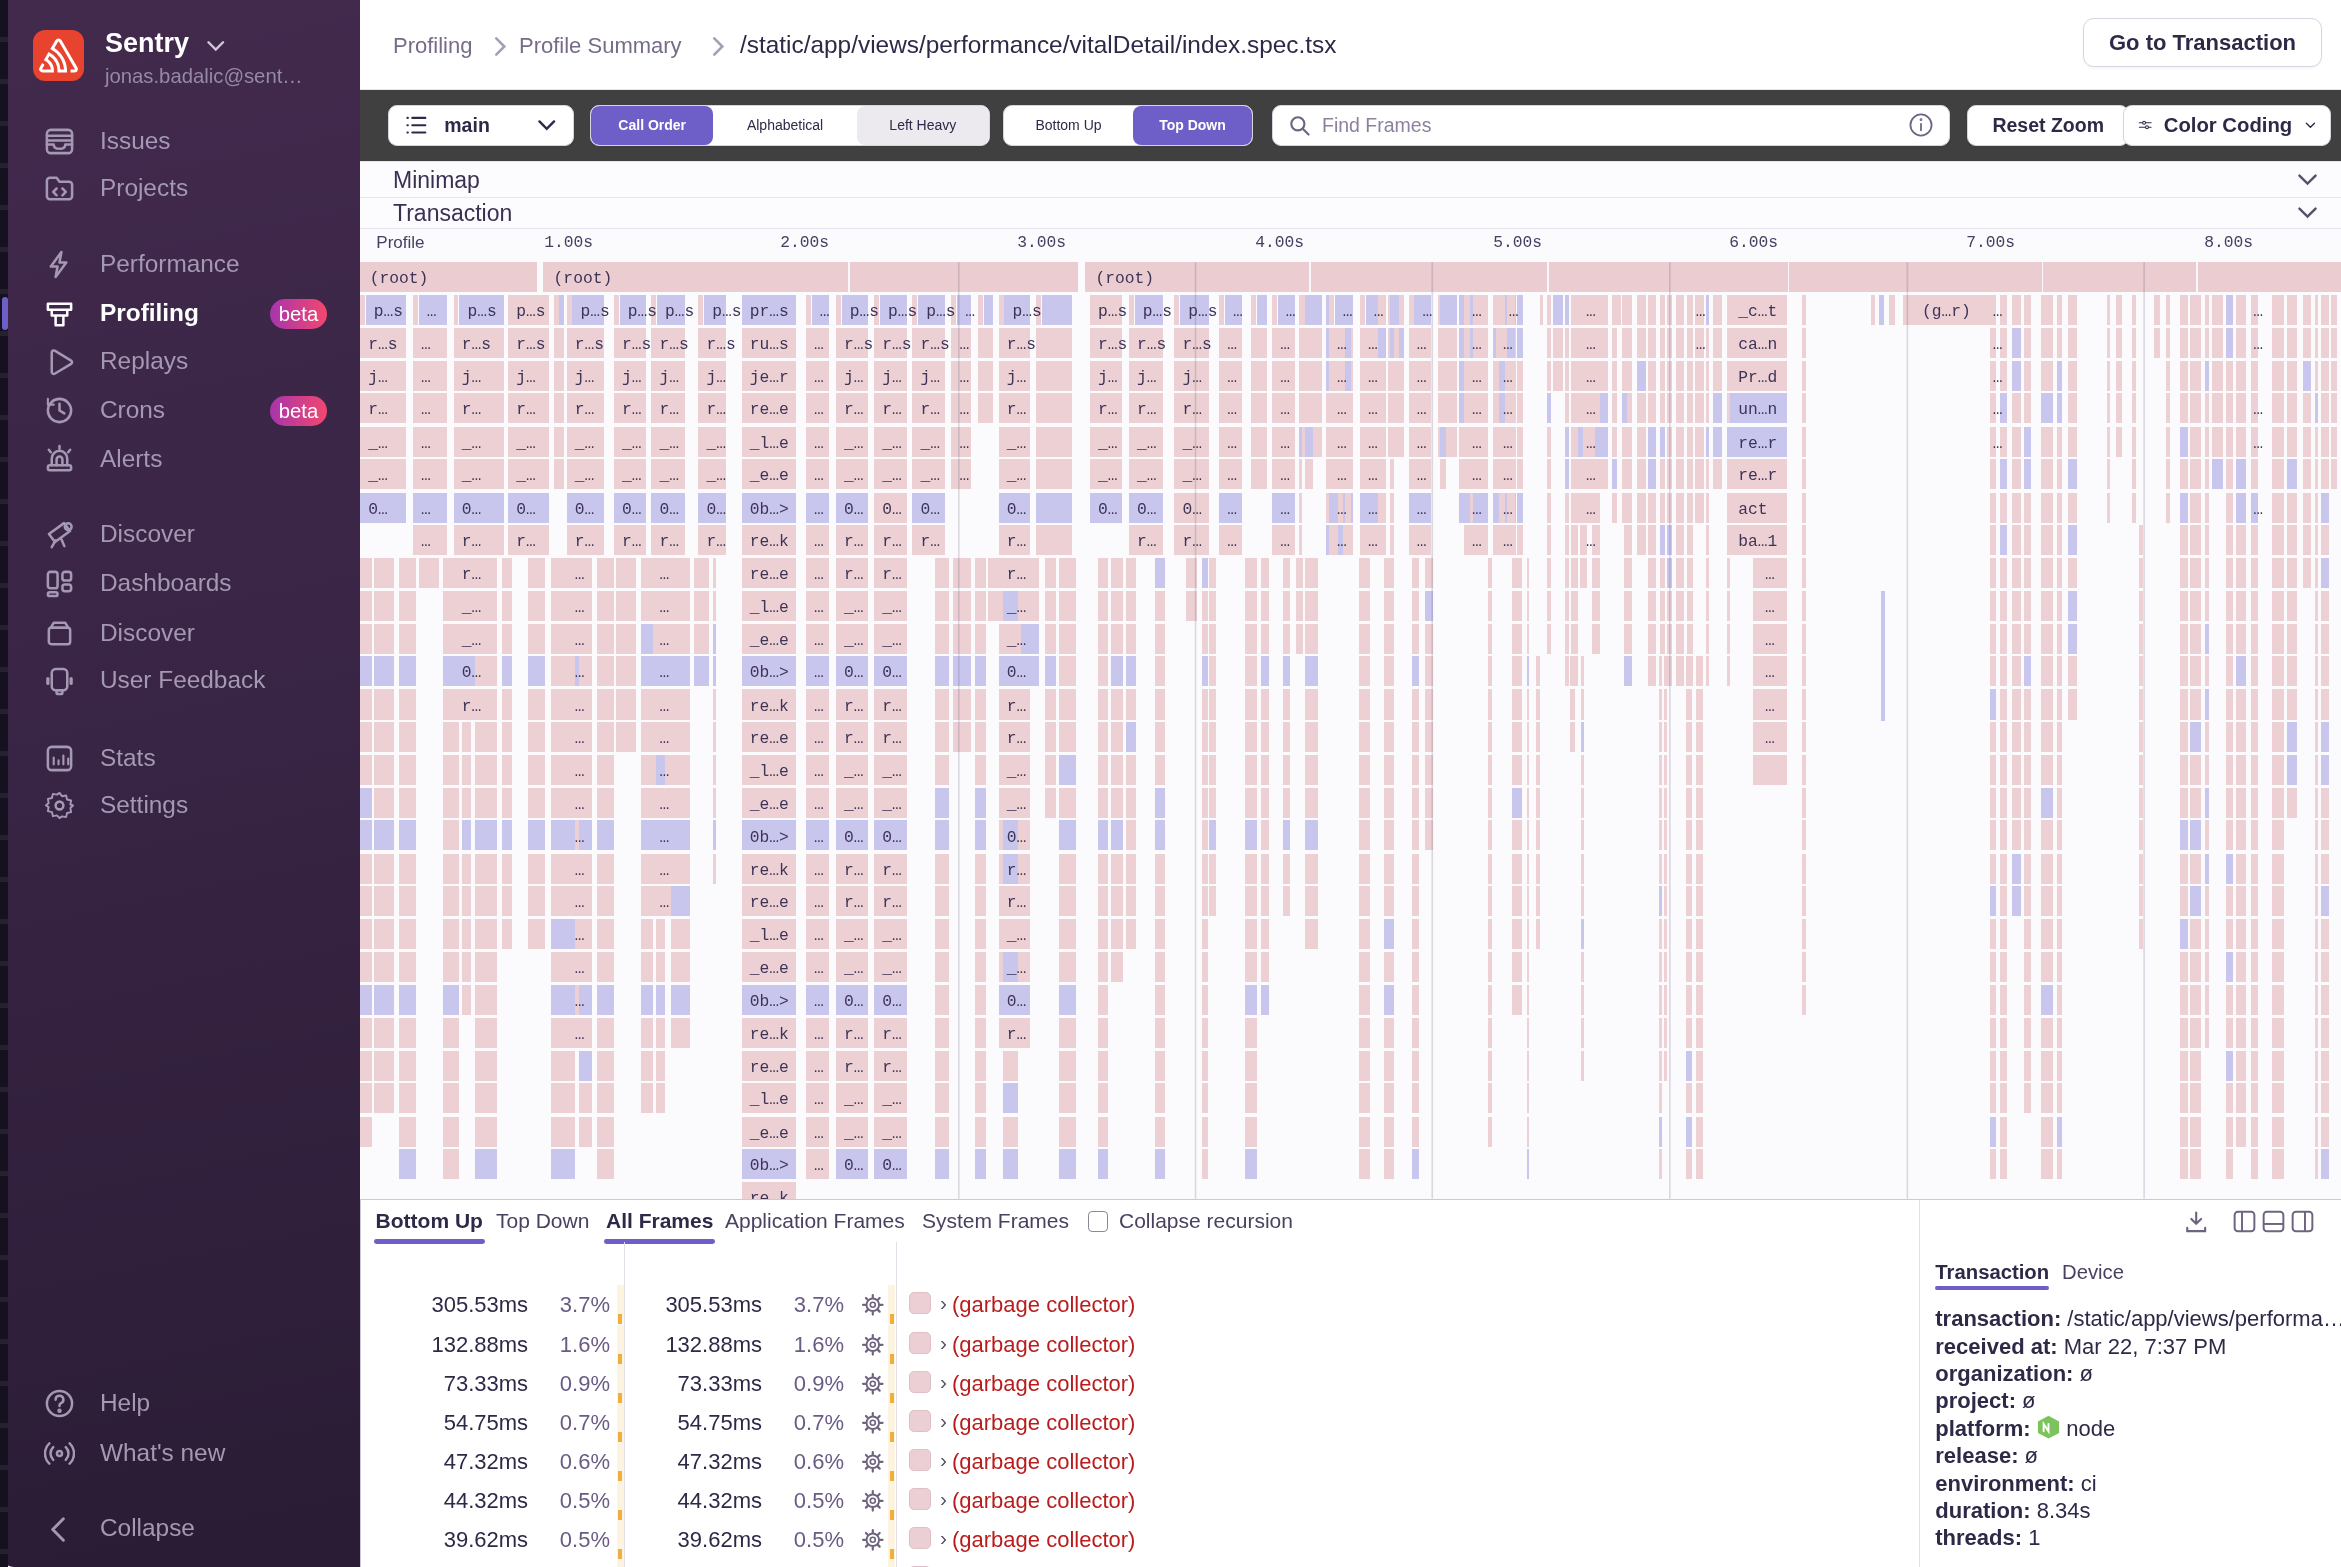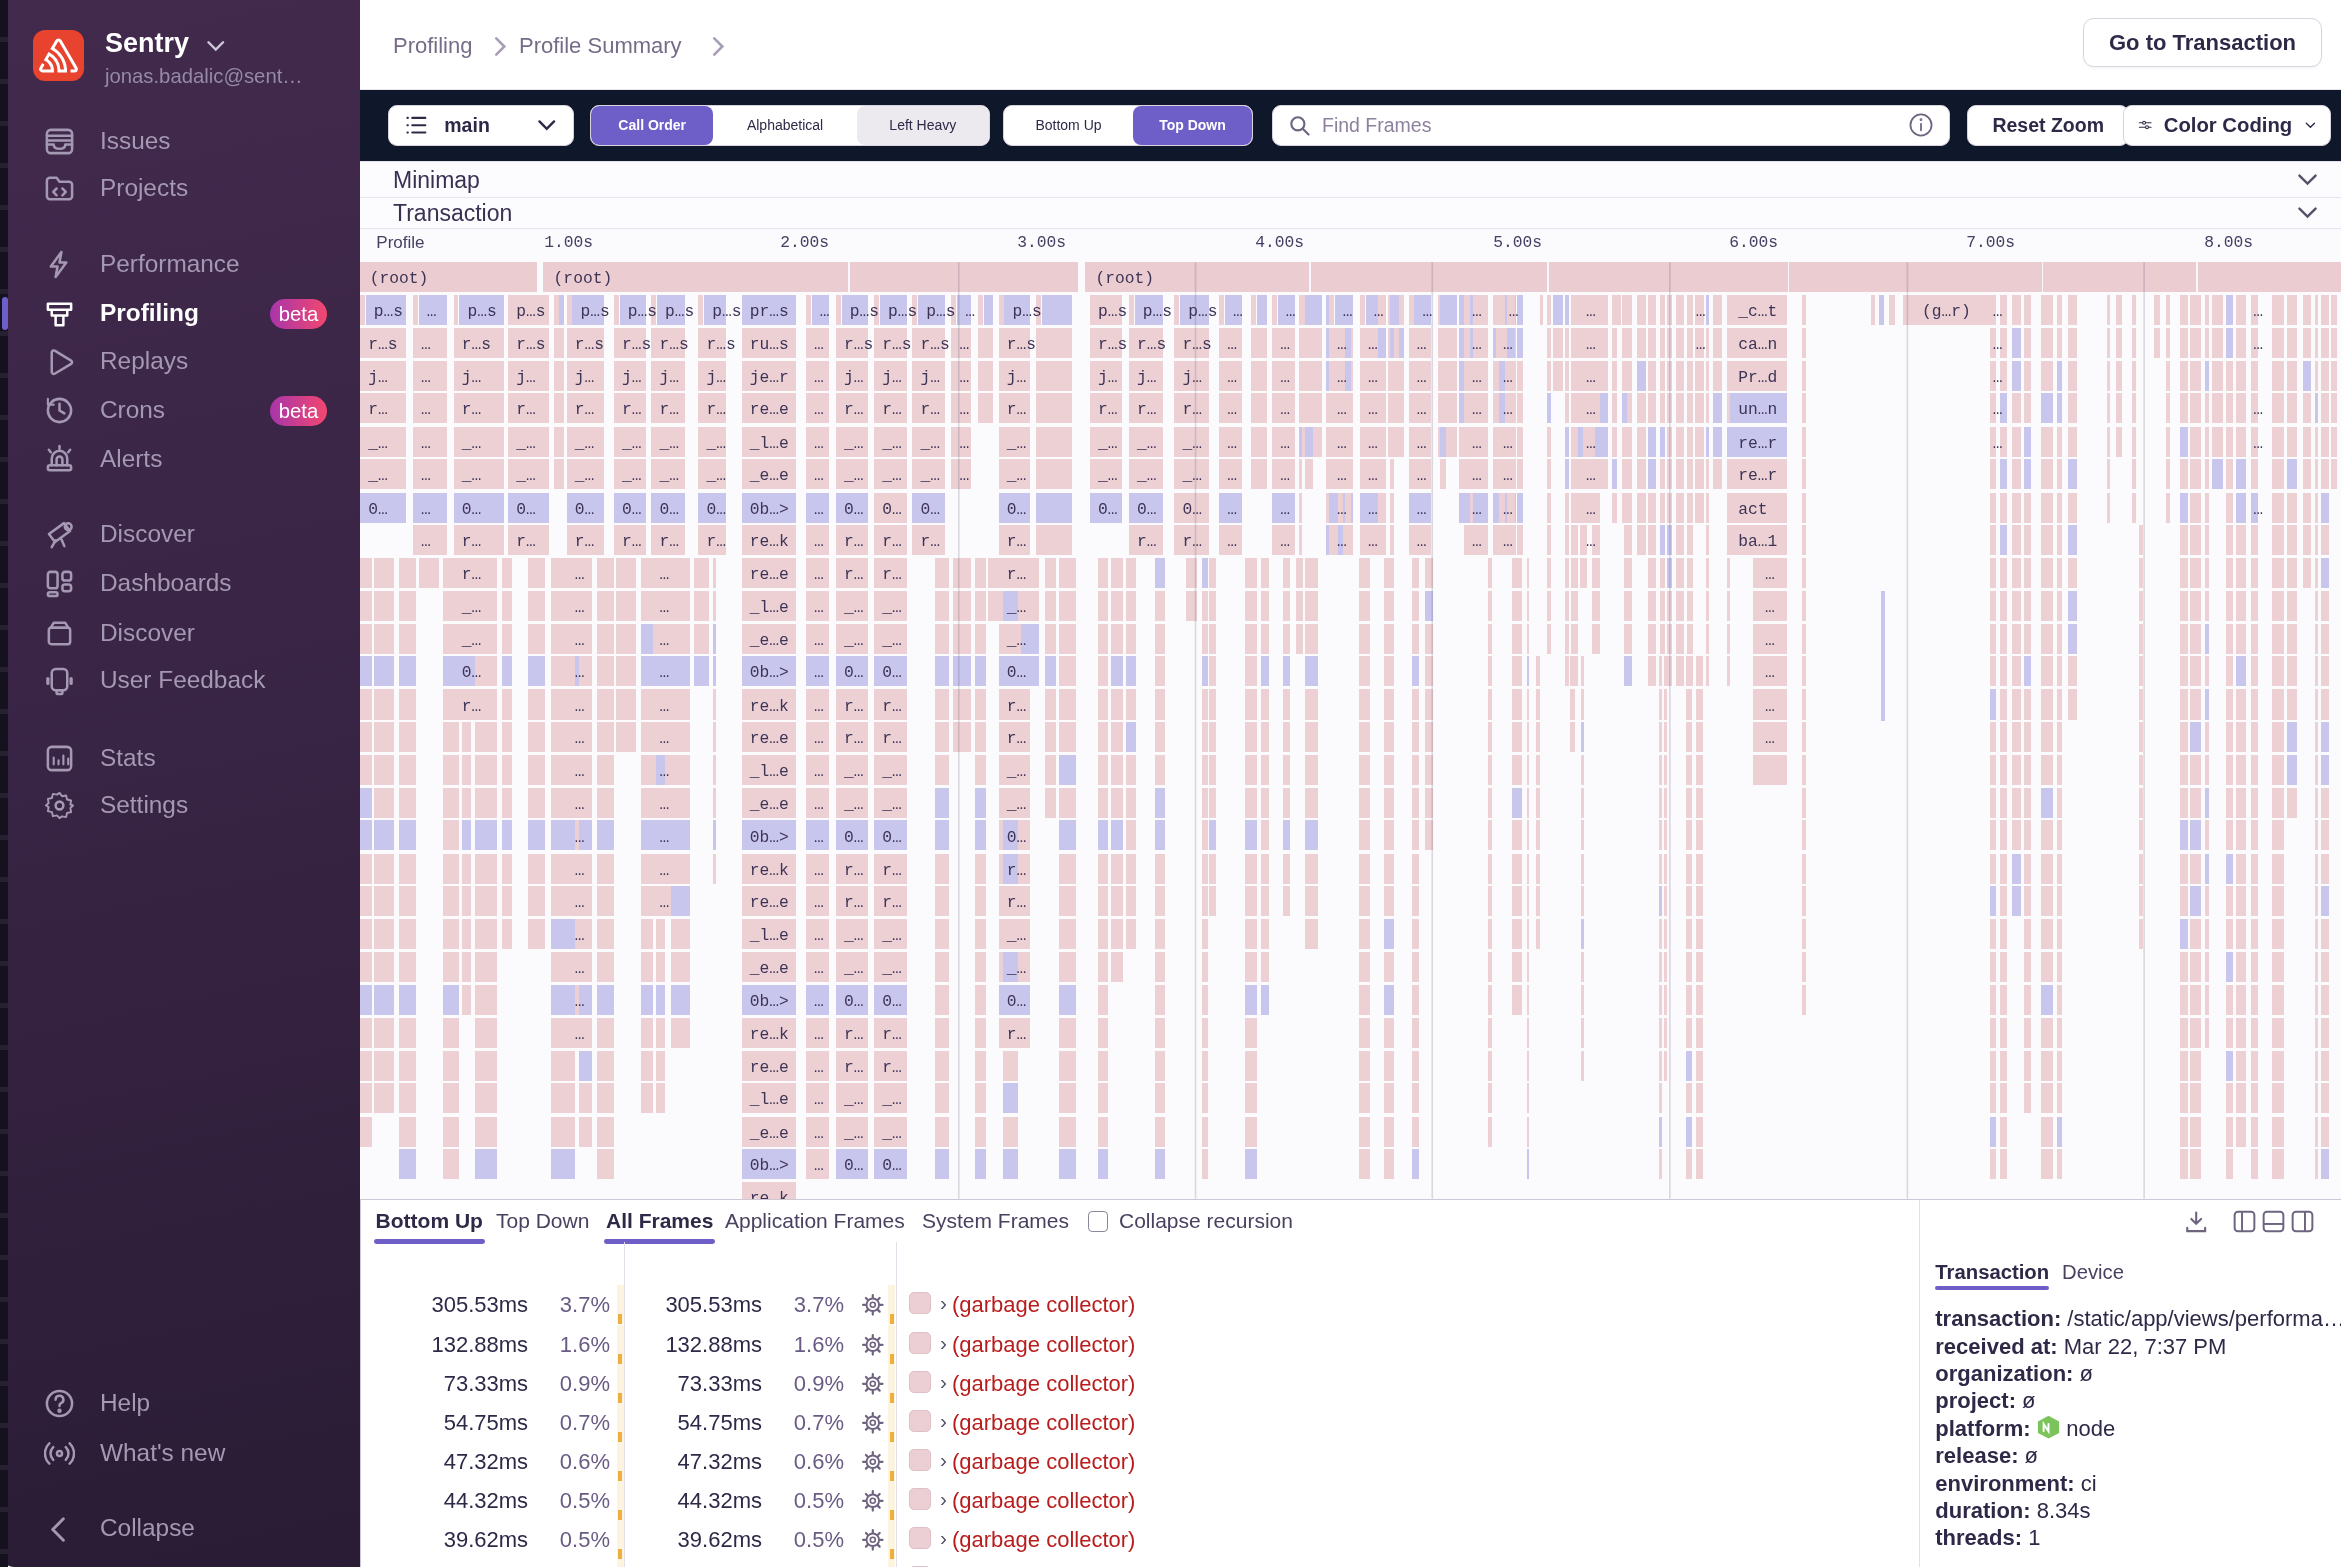"/static/app/views/performance/vitalDetai" div.abs { html: none -> <div>/static/app/views/performance/vitalDetail/index.spec.tsx</div> }
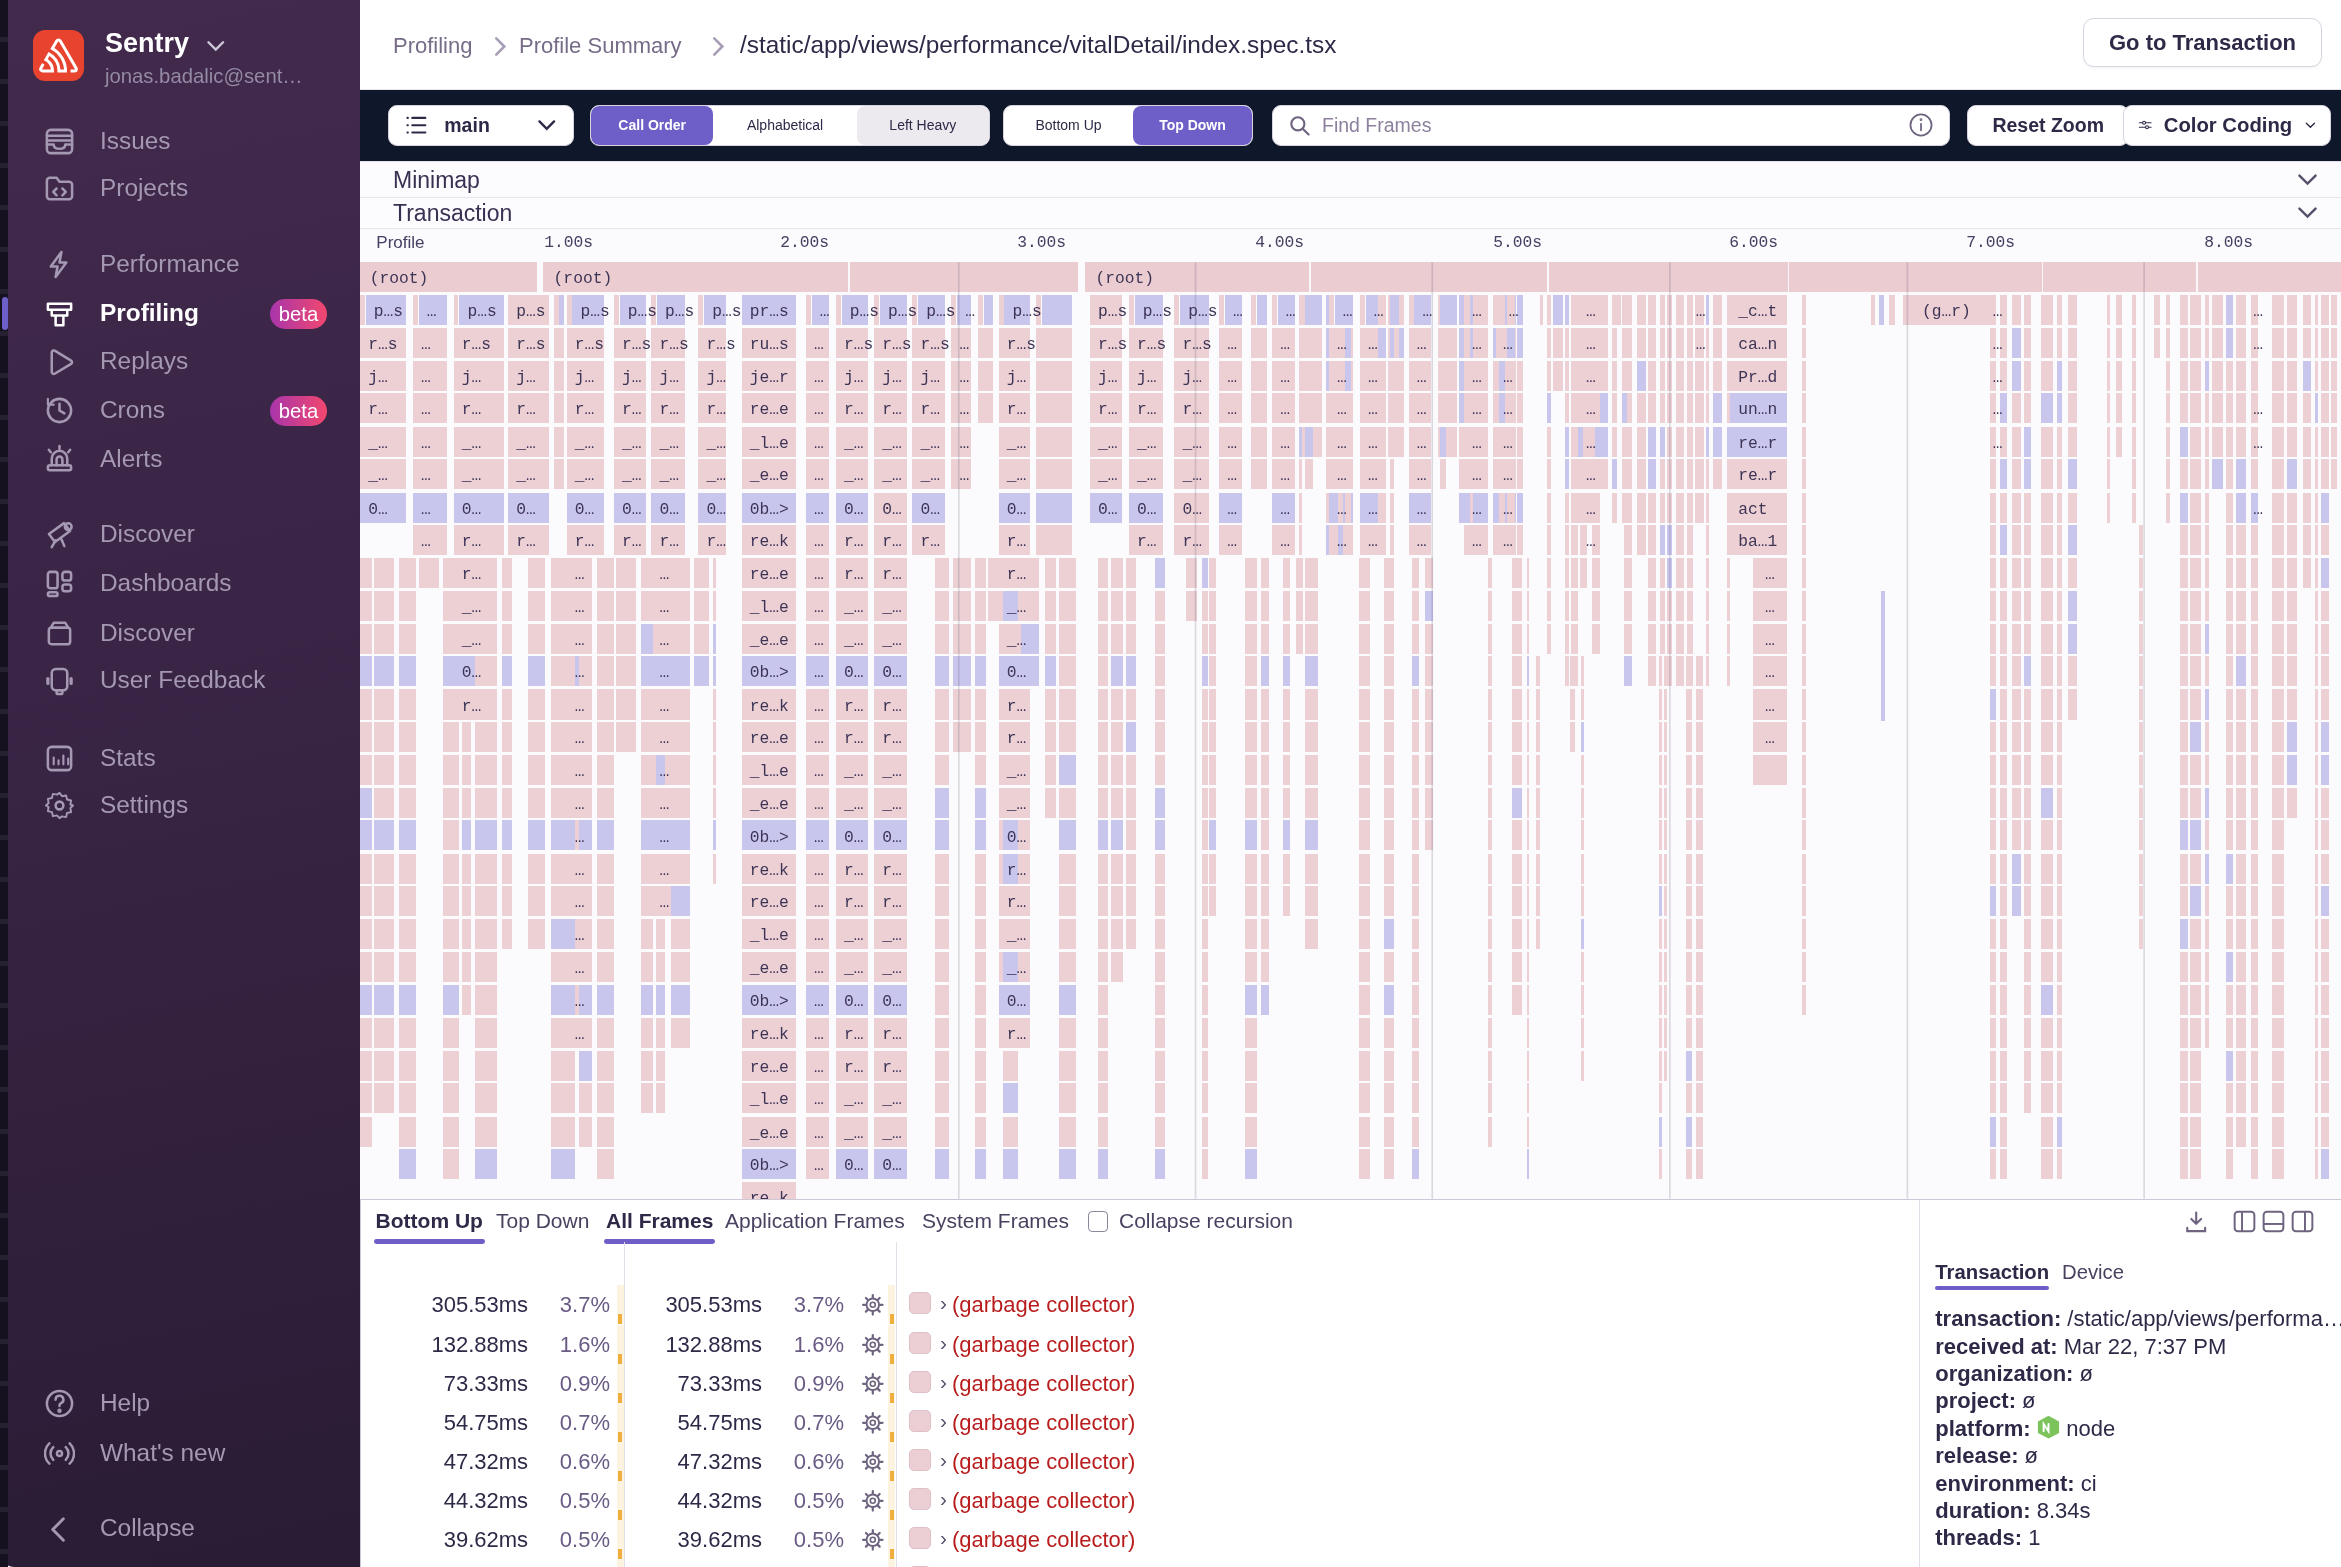"main" #toolbar { background: #0f172a -> #404040 }
